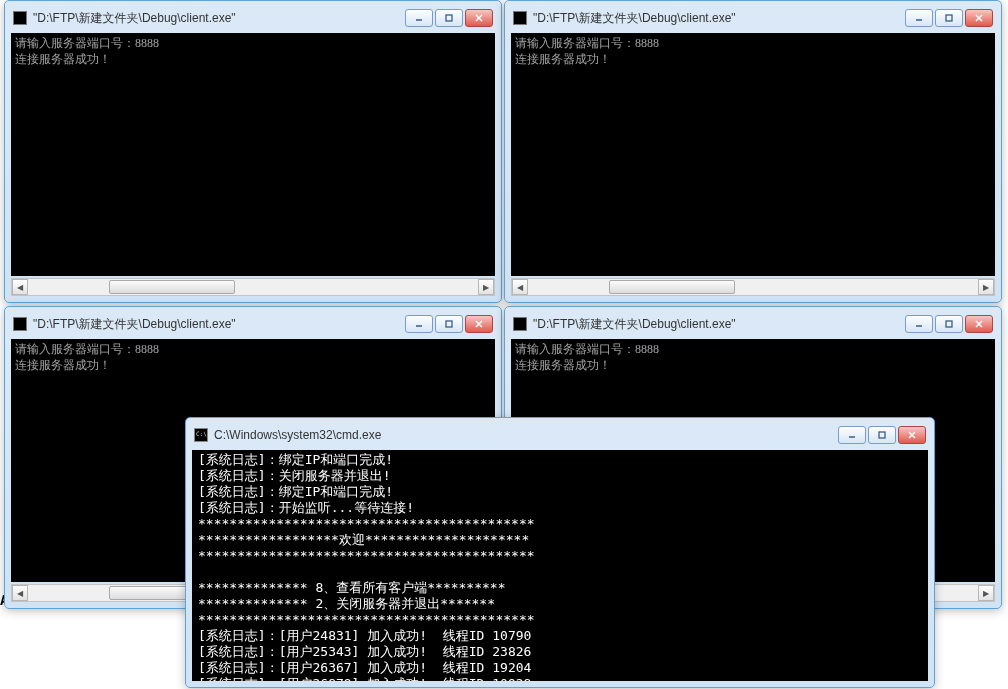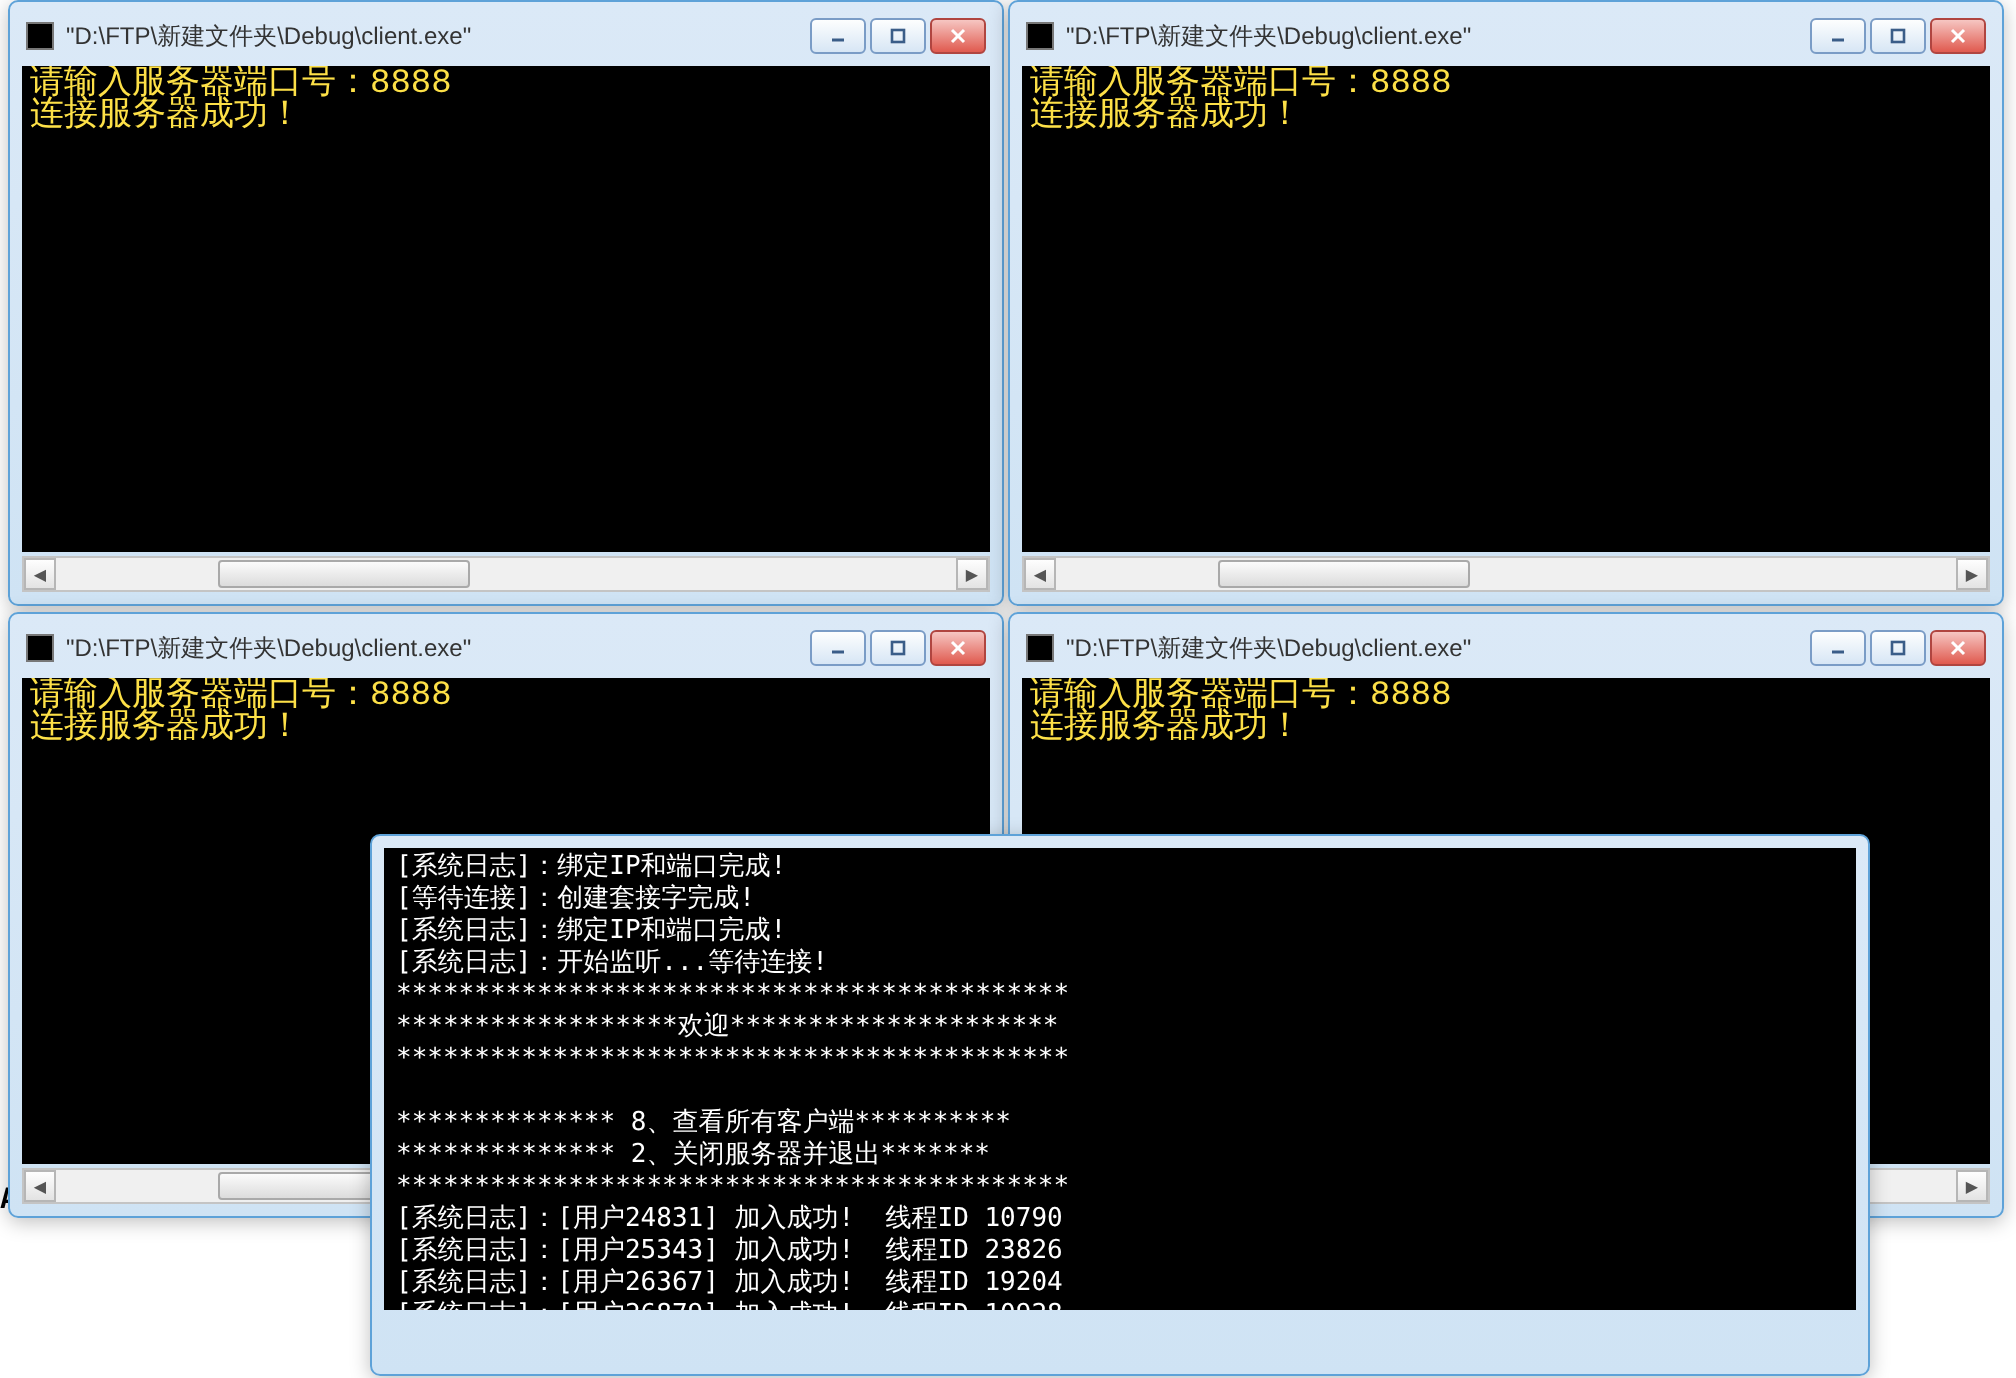"请输入服务器端口号：8888 连接服务器成功！" .client-area { color: #fde047 -> #a3a3a3; font-family: Liberation Mono, monospace -> Liberation Serif, serif; font-size: 17px -> 12px }
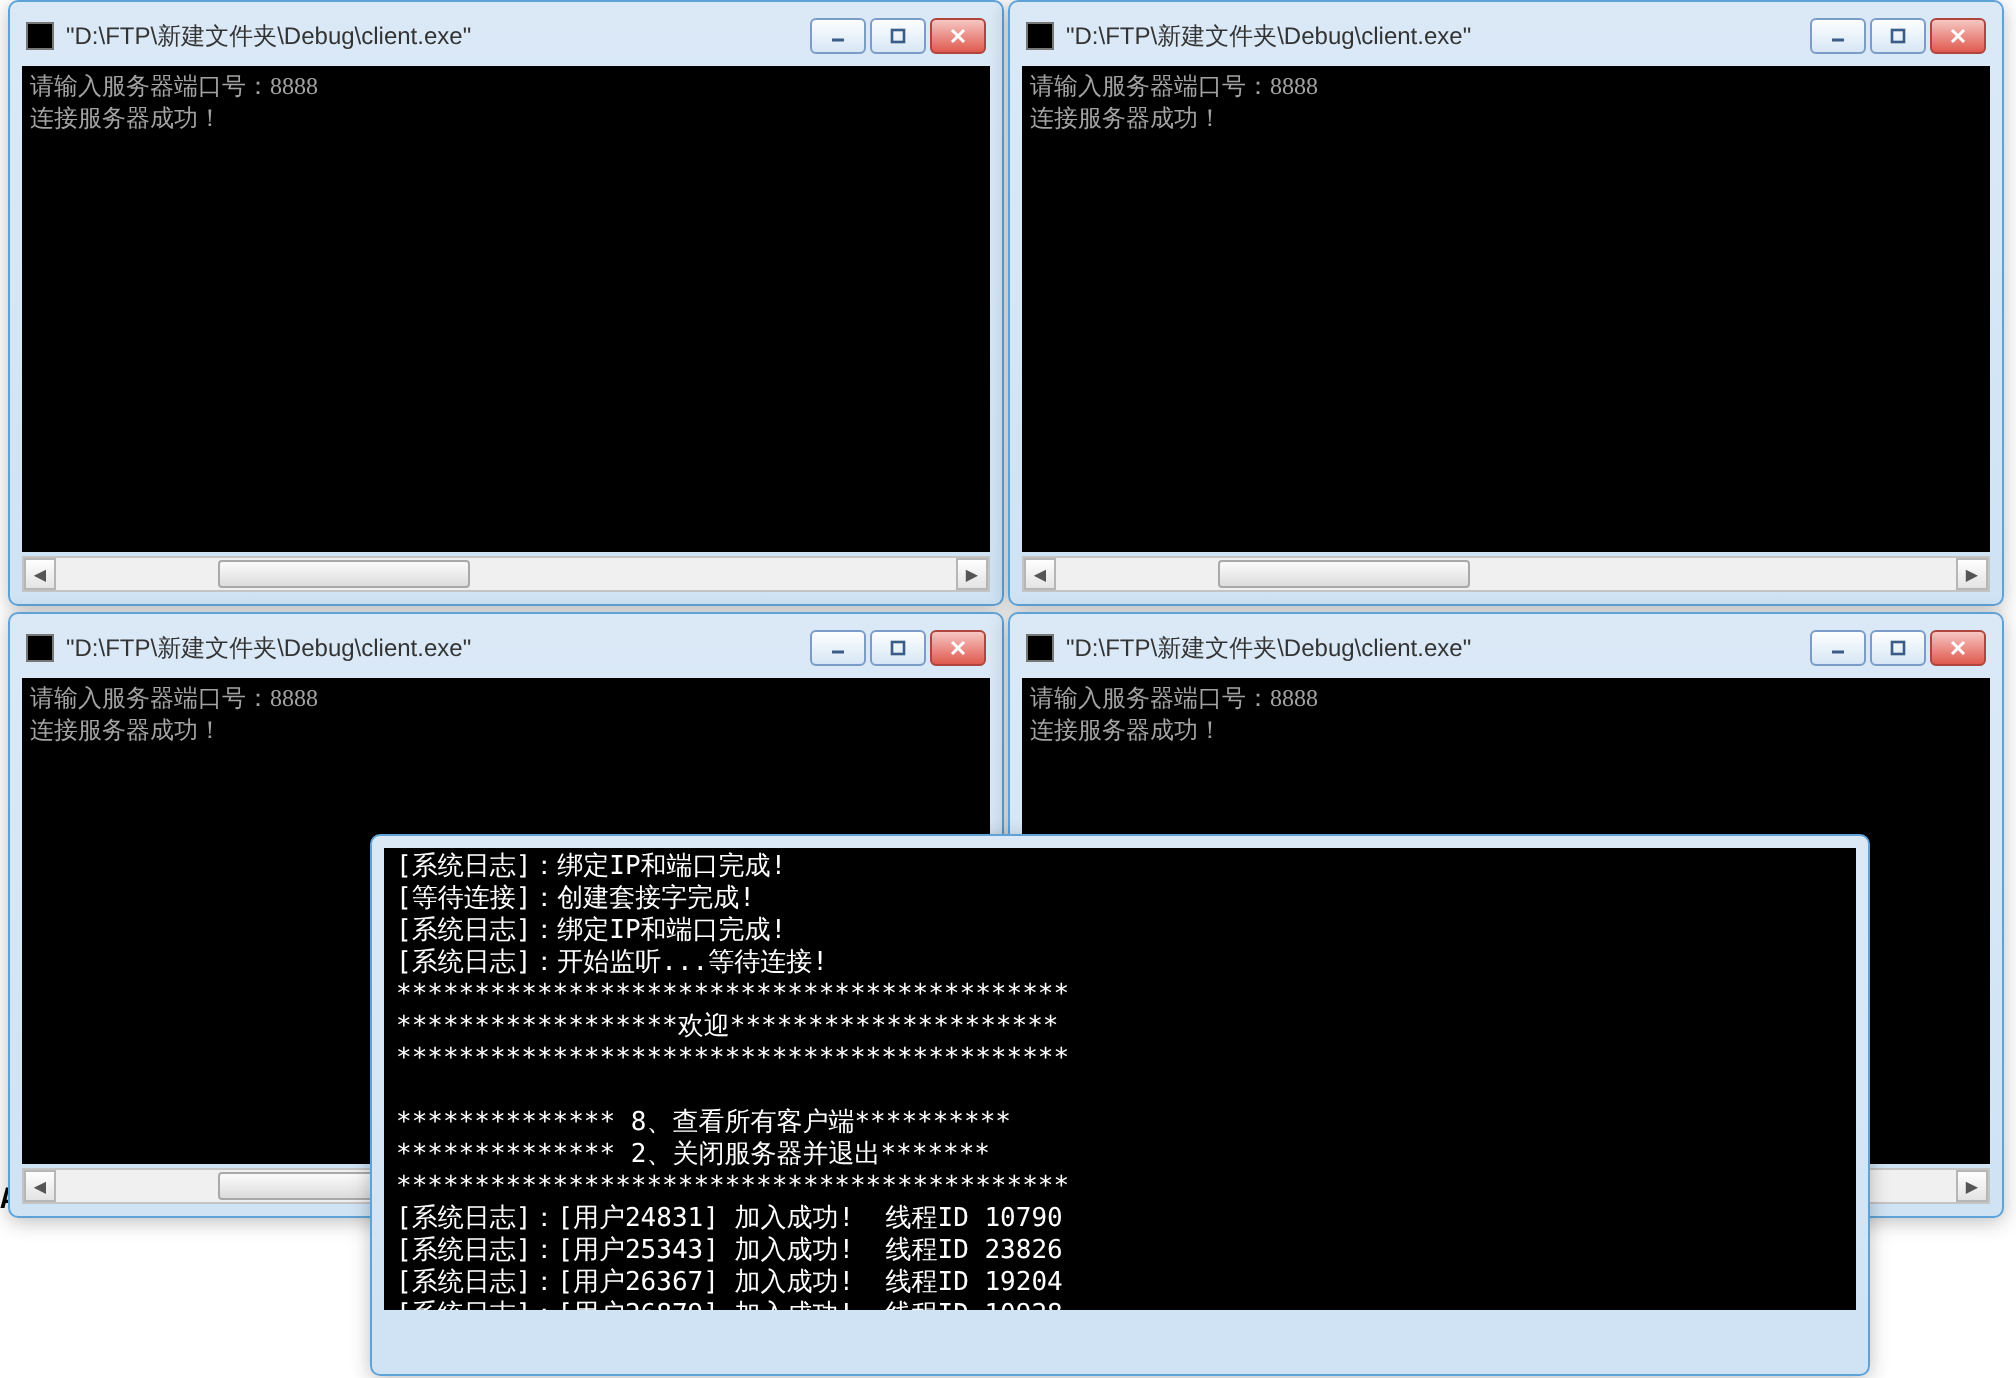"C:\Windows\system32\cmd.exe" div.titlebar { html: none -> <div> <span></span> <span>C:\Windows\system32\cmd.exe</span> <span></span> <div> <div> <svg> <line></line> </svg> </div> <div> <svg> <rect></rect> </svg> </div> <div> <svg> <line></line> <line></line> </svg> </div> </div> </div> }
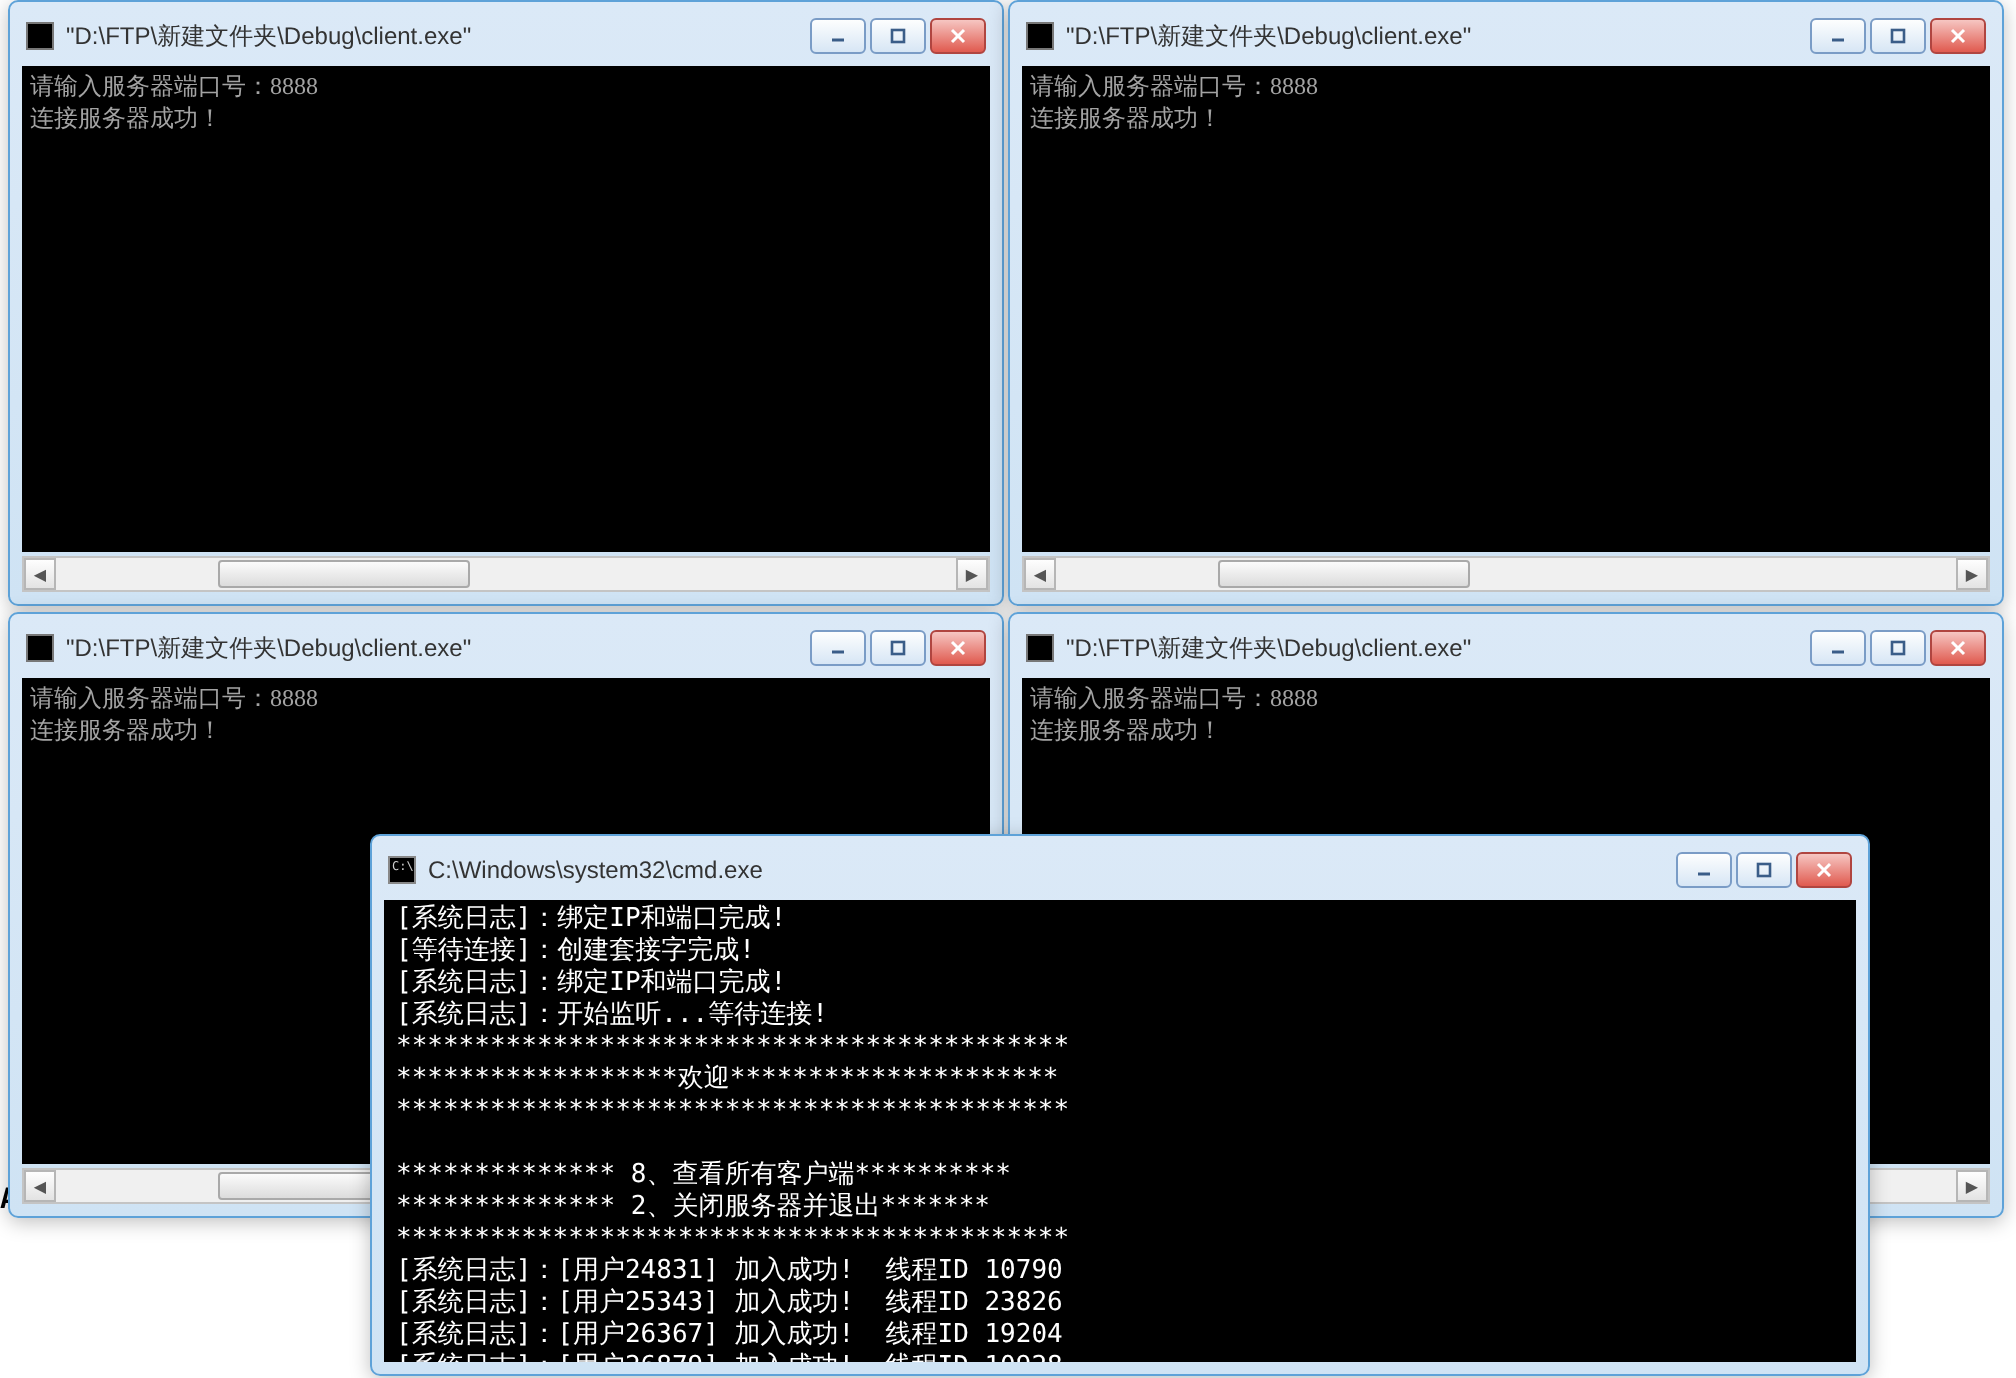"[等待连接]：创建套接字完成!" span { text: 等待连接]：创建套接字完成 -> 系统日志]：关闭服务器并退出 }
